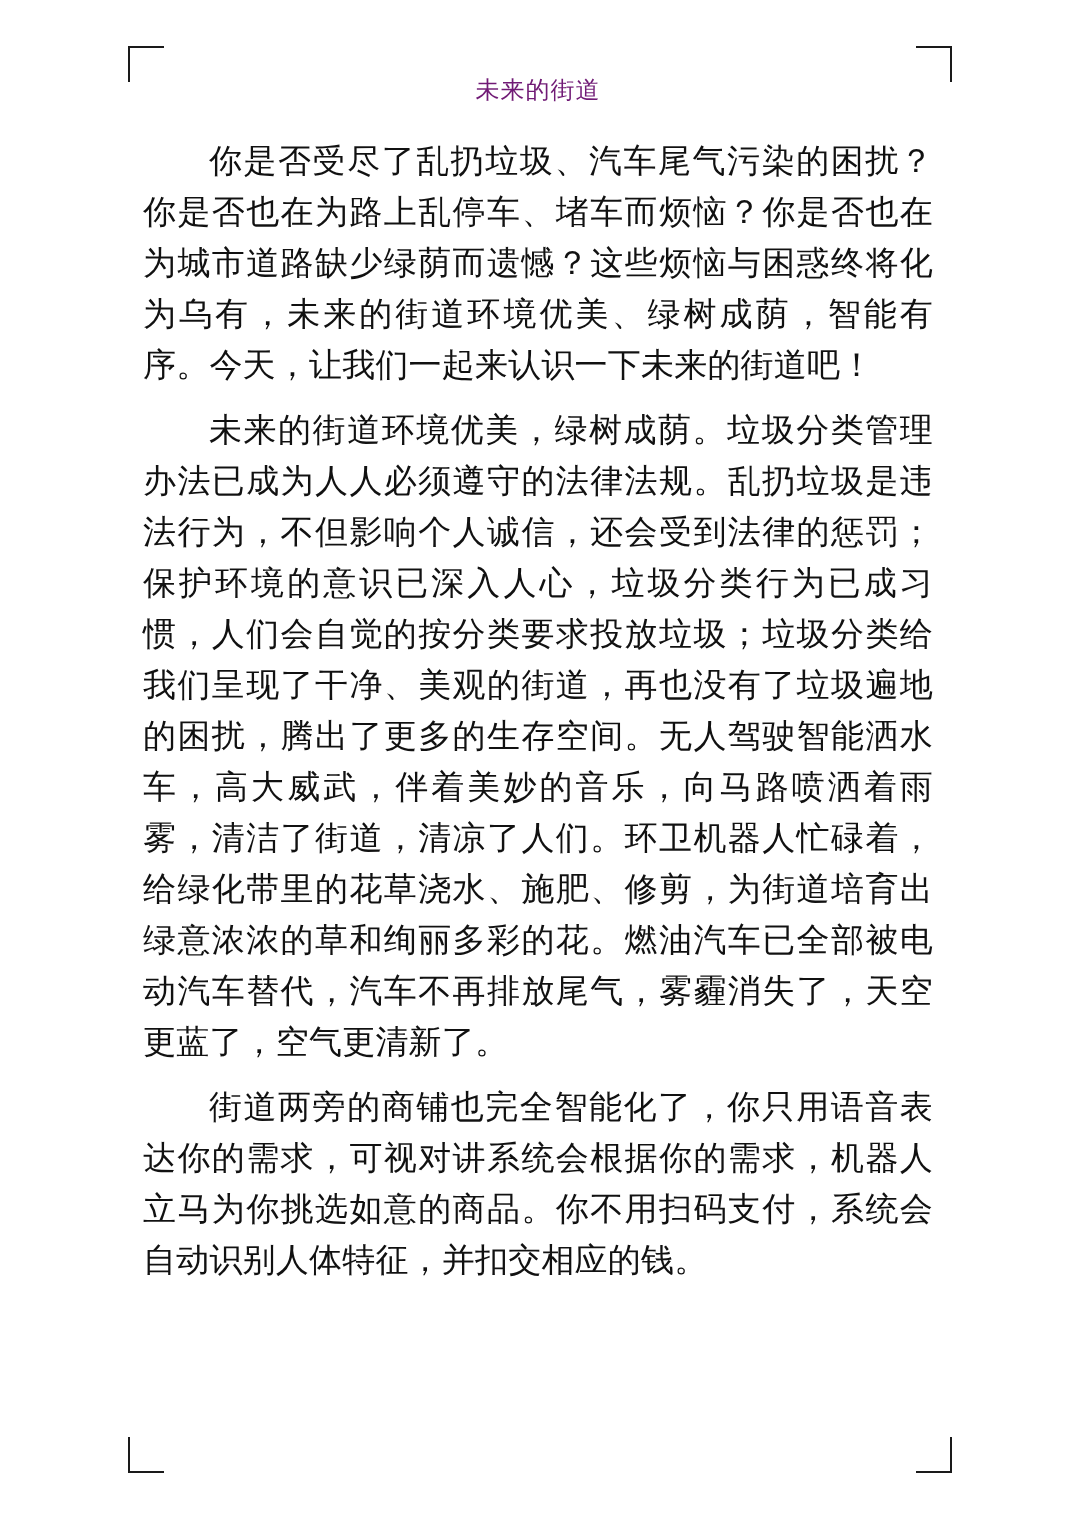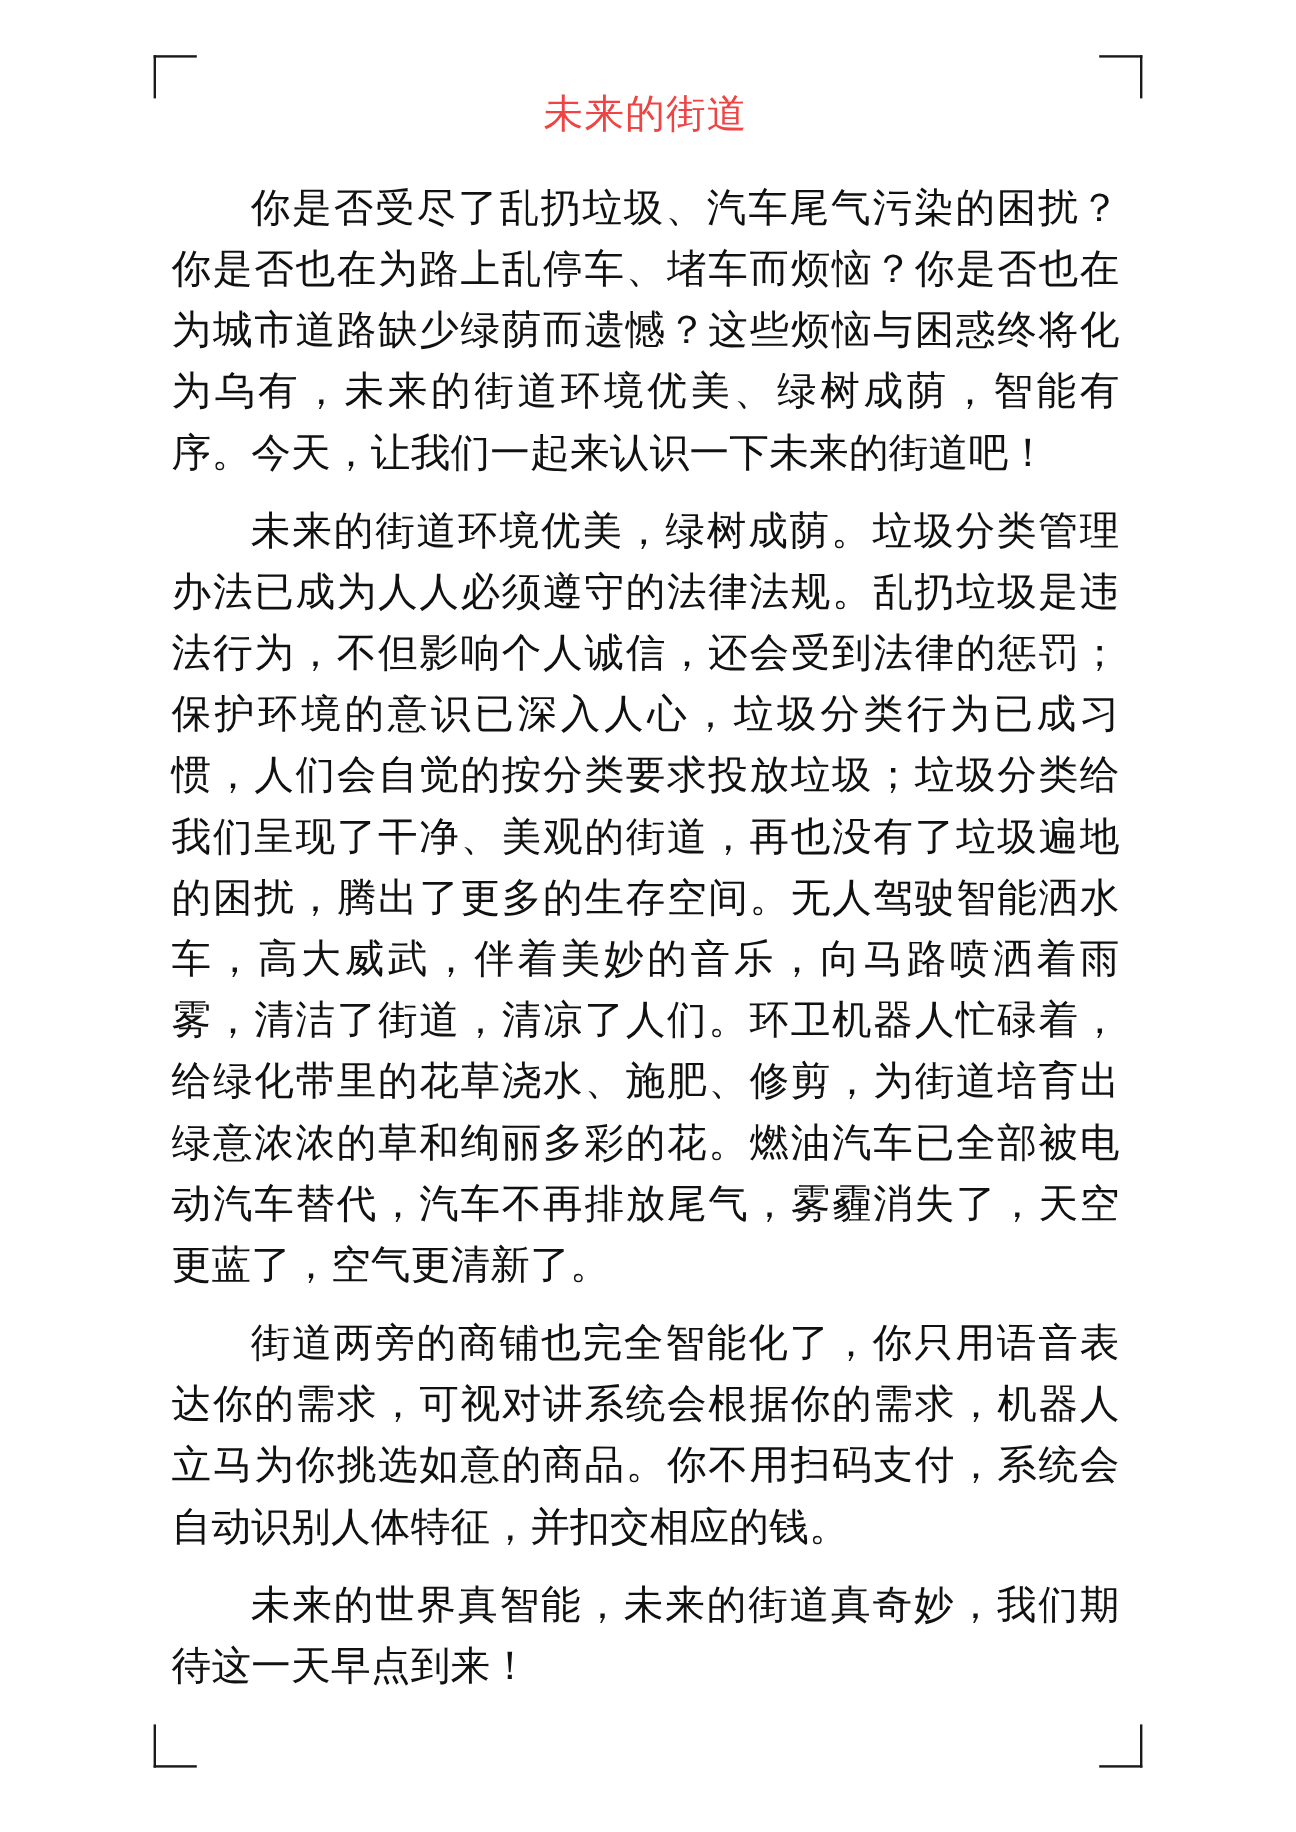"未来的街道" .doc-title { color: #ef4444 -> #701a75; font-size: 33px -> 24px }
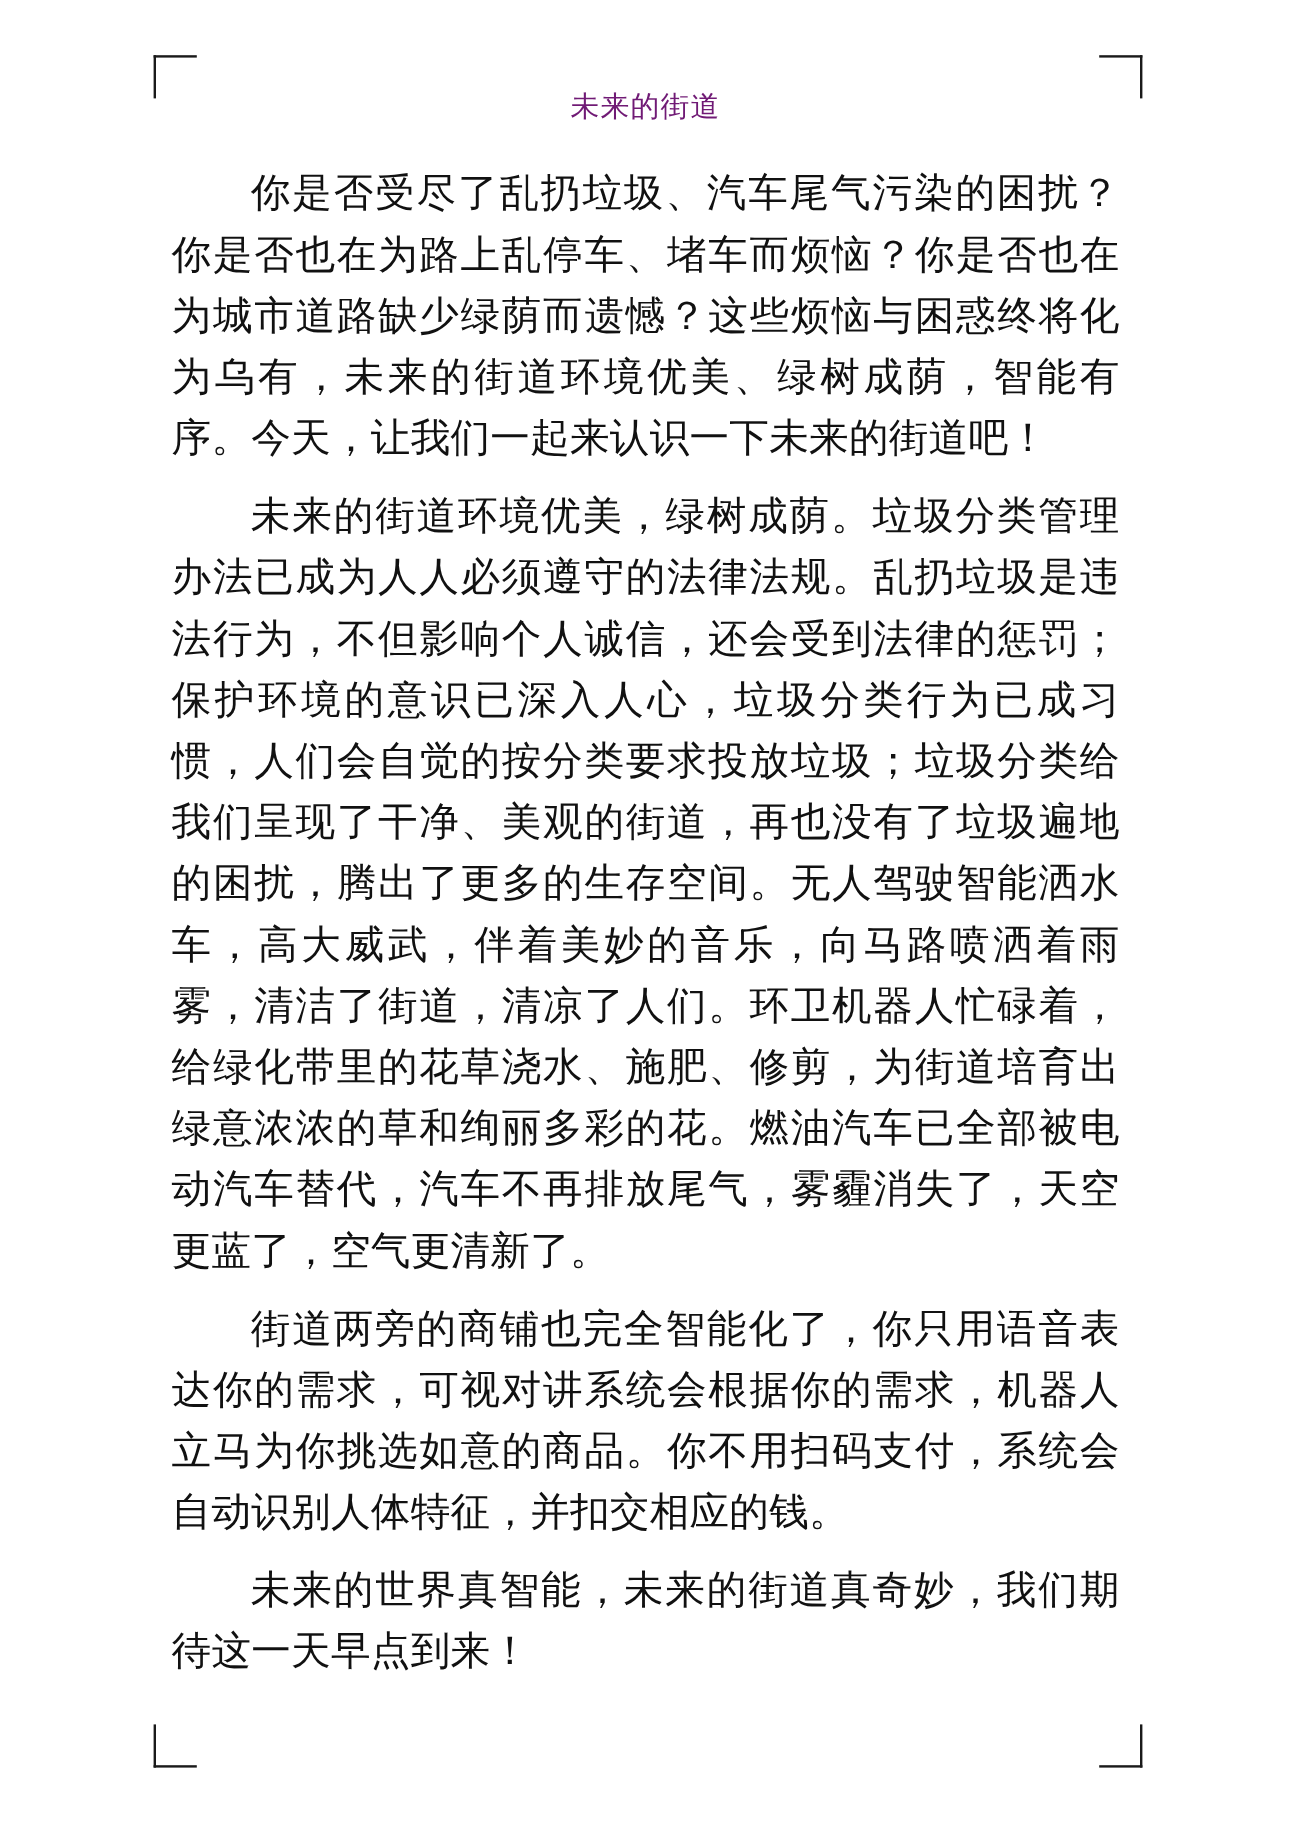"未来的世界真智能，未来的街道真奇妙，我们期待这一天早点到来！" p.para { html: <p>未来的世界真智能，未来的街道真奇妙，我们期待这一天早点到来！</p> -> none }
